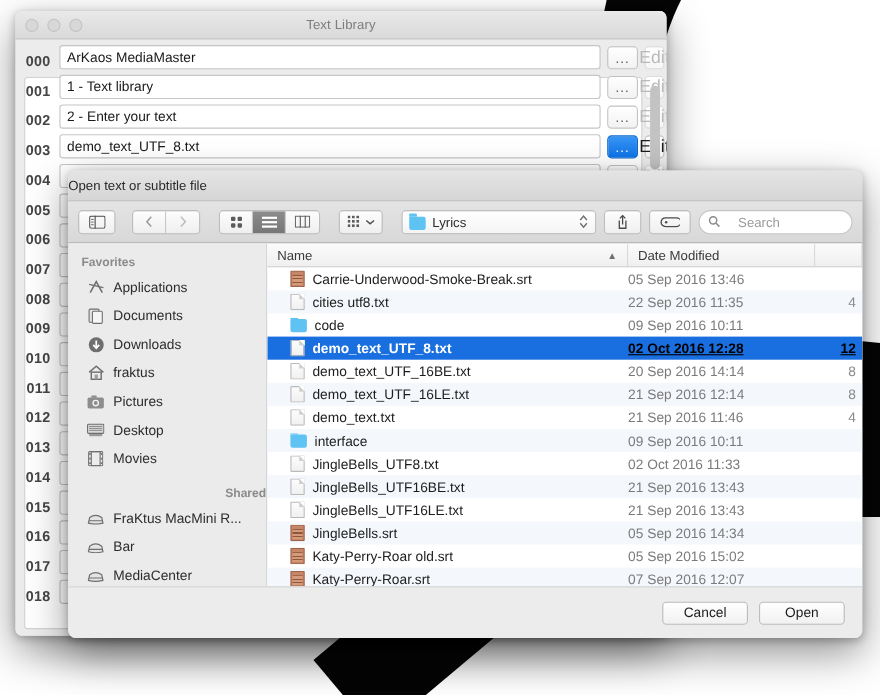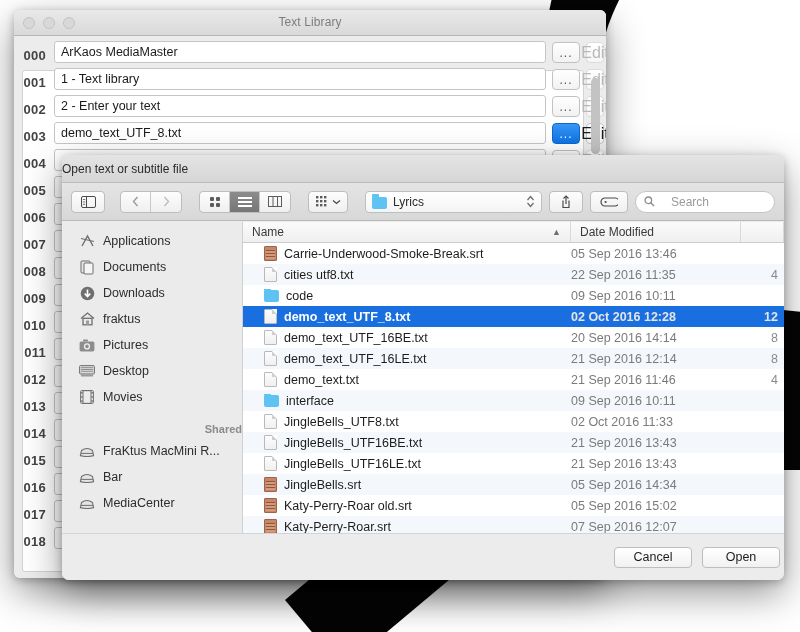"Favorites" div.sb-head { html: none -> <div>Favorites</div> }
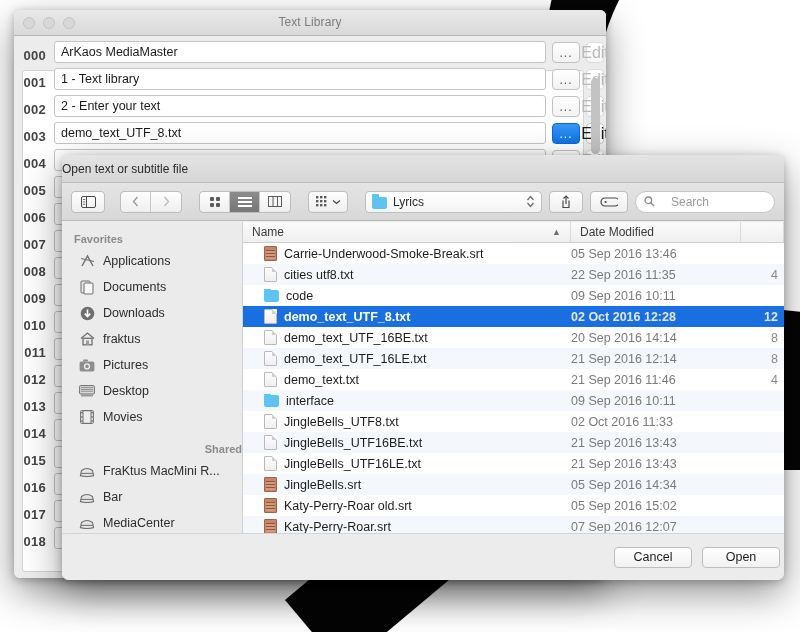"02 Oct 2016 12:28" .fl-row.sel .fl-date, .fl-row.sel .fl-size { color: #e5e5e5 -> #000000; text-decoration: none -> underline }
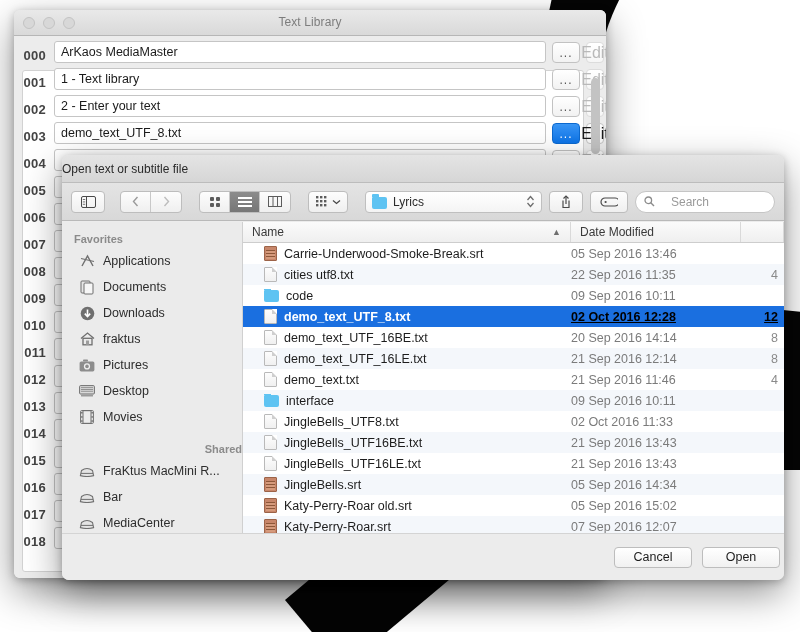"Cancel" #op-footer { padding-right: 4px -> 16px }
